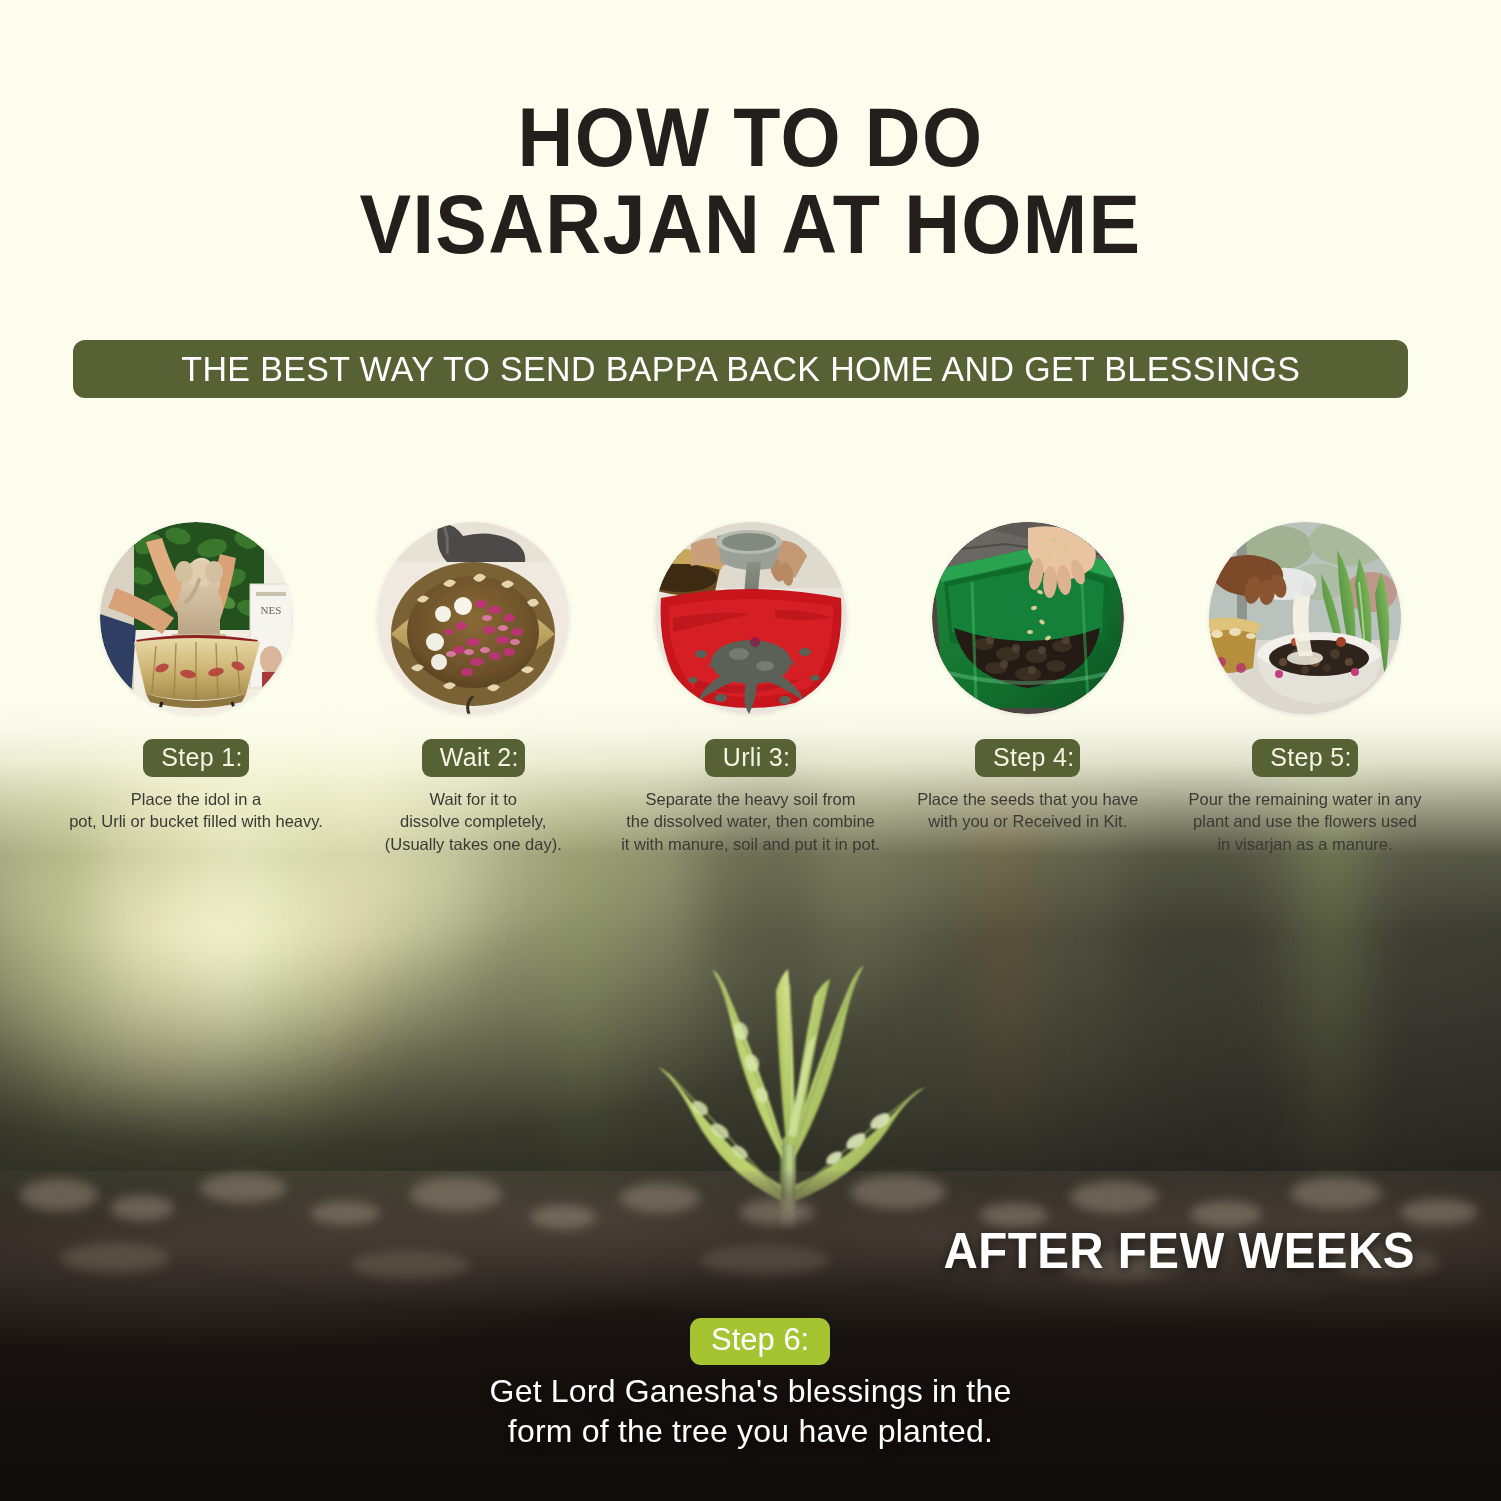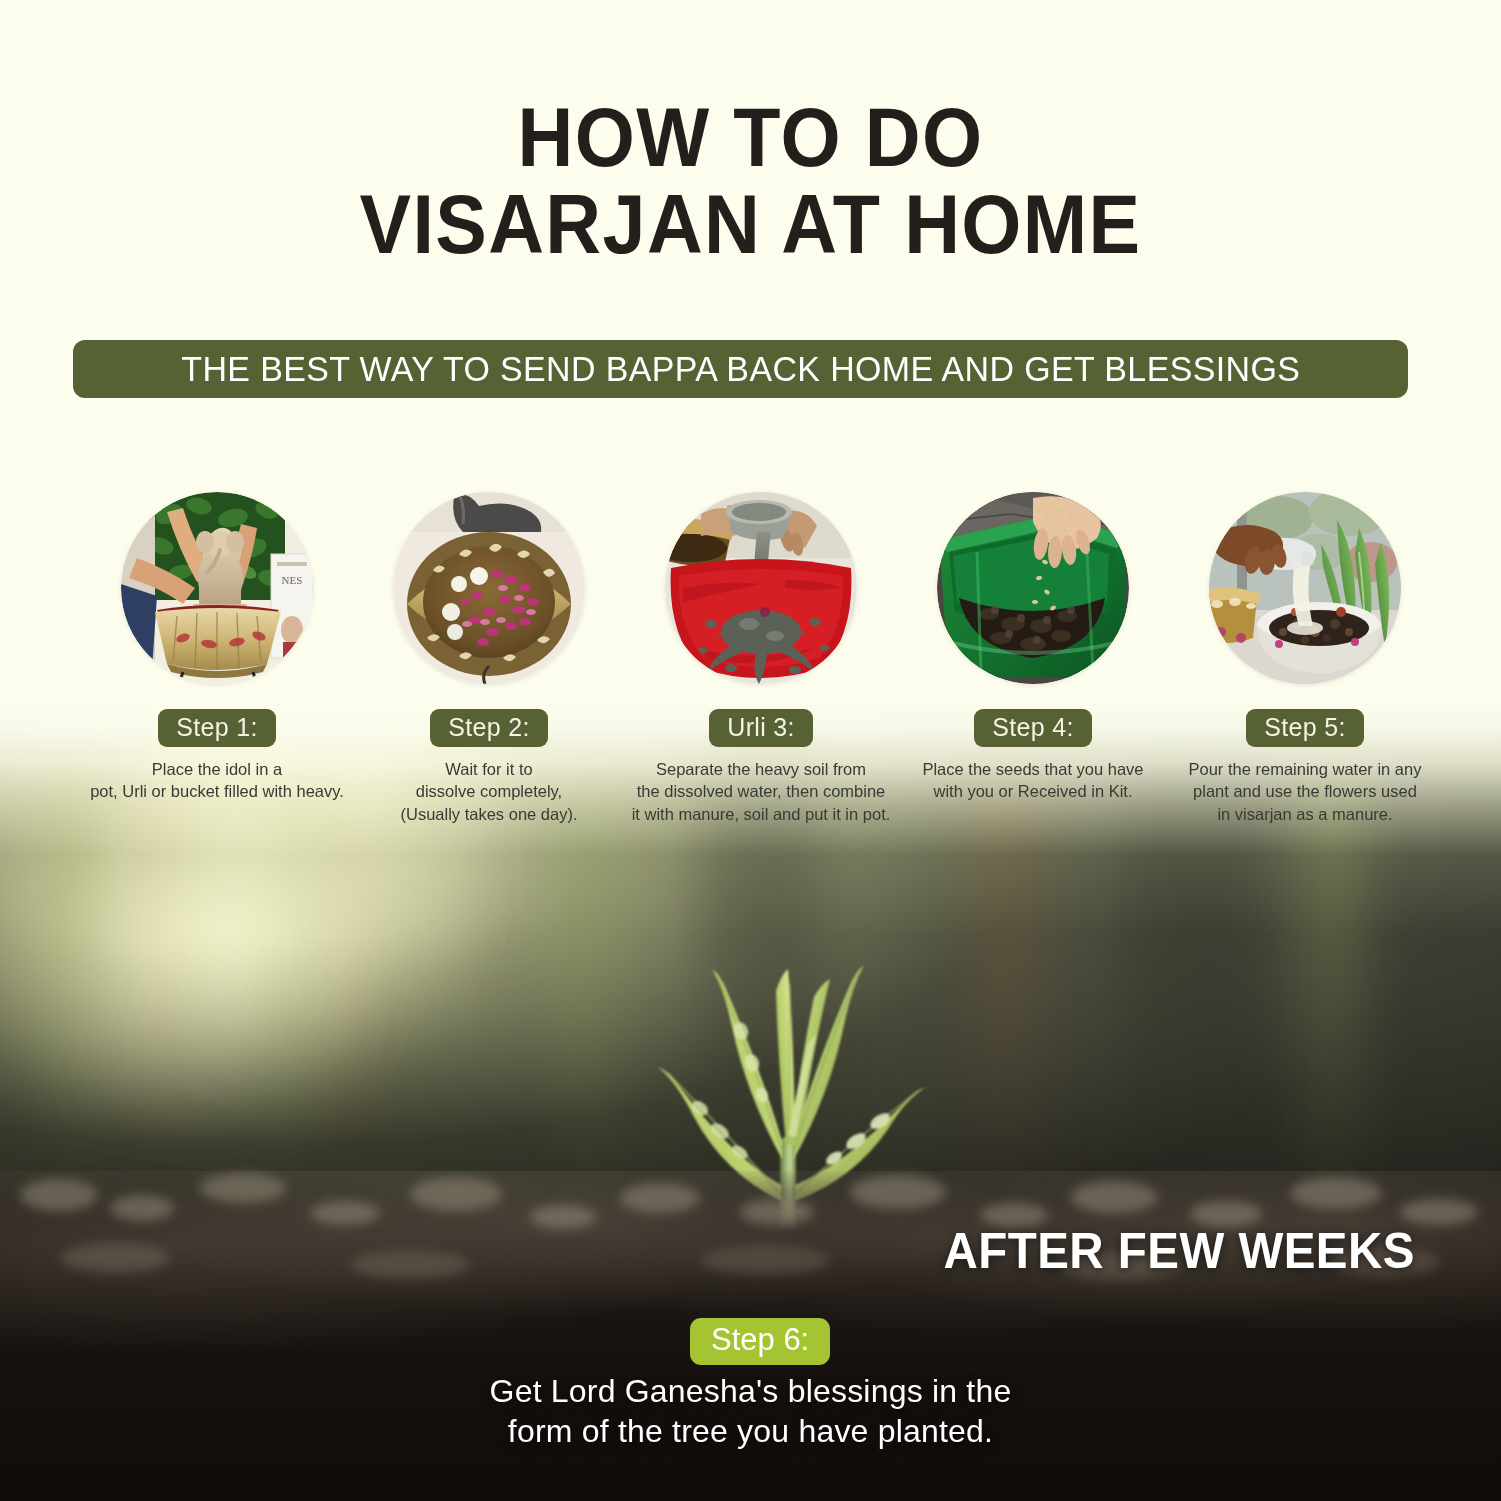"NES" .steps { justify-content: flex-end -> space-between; top: 492px -> 522px }
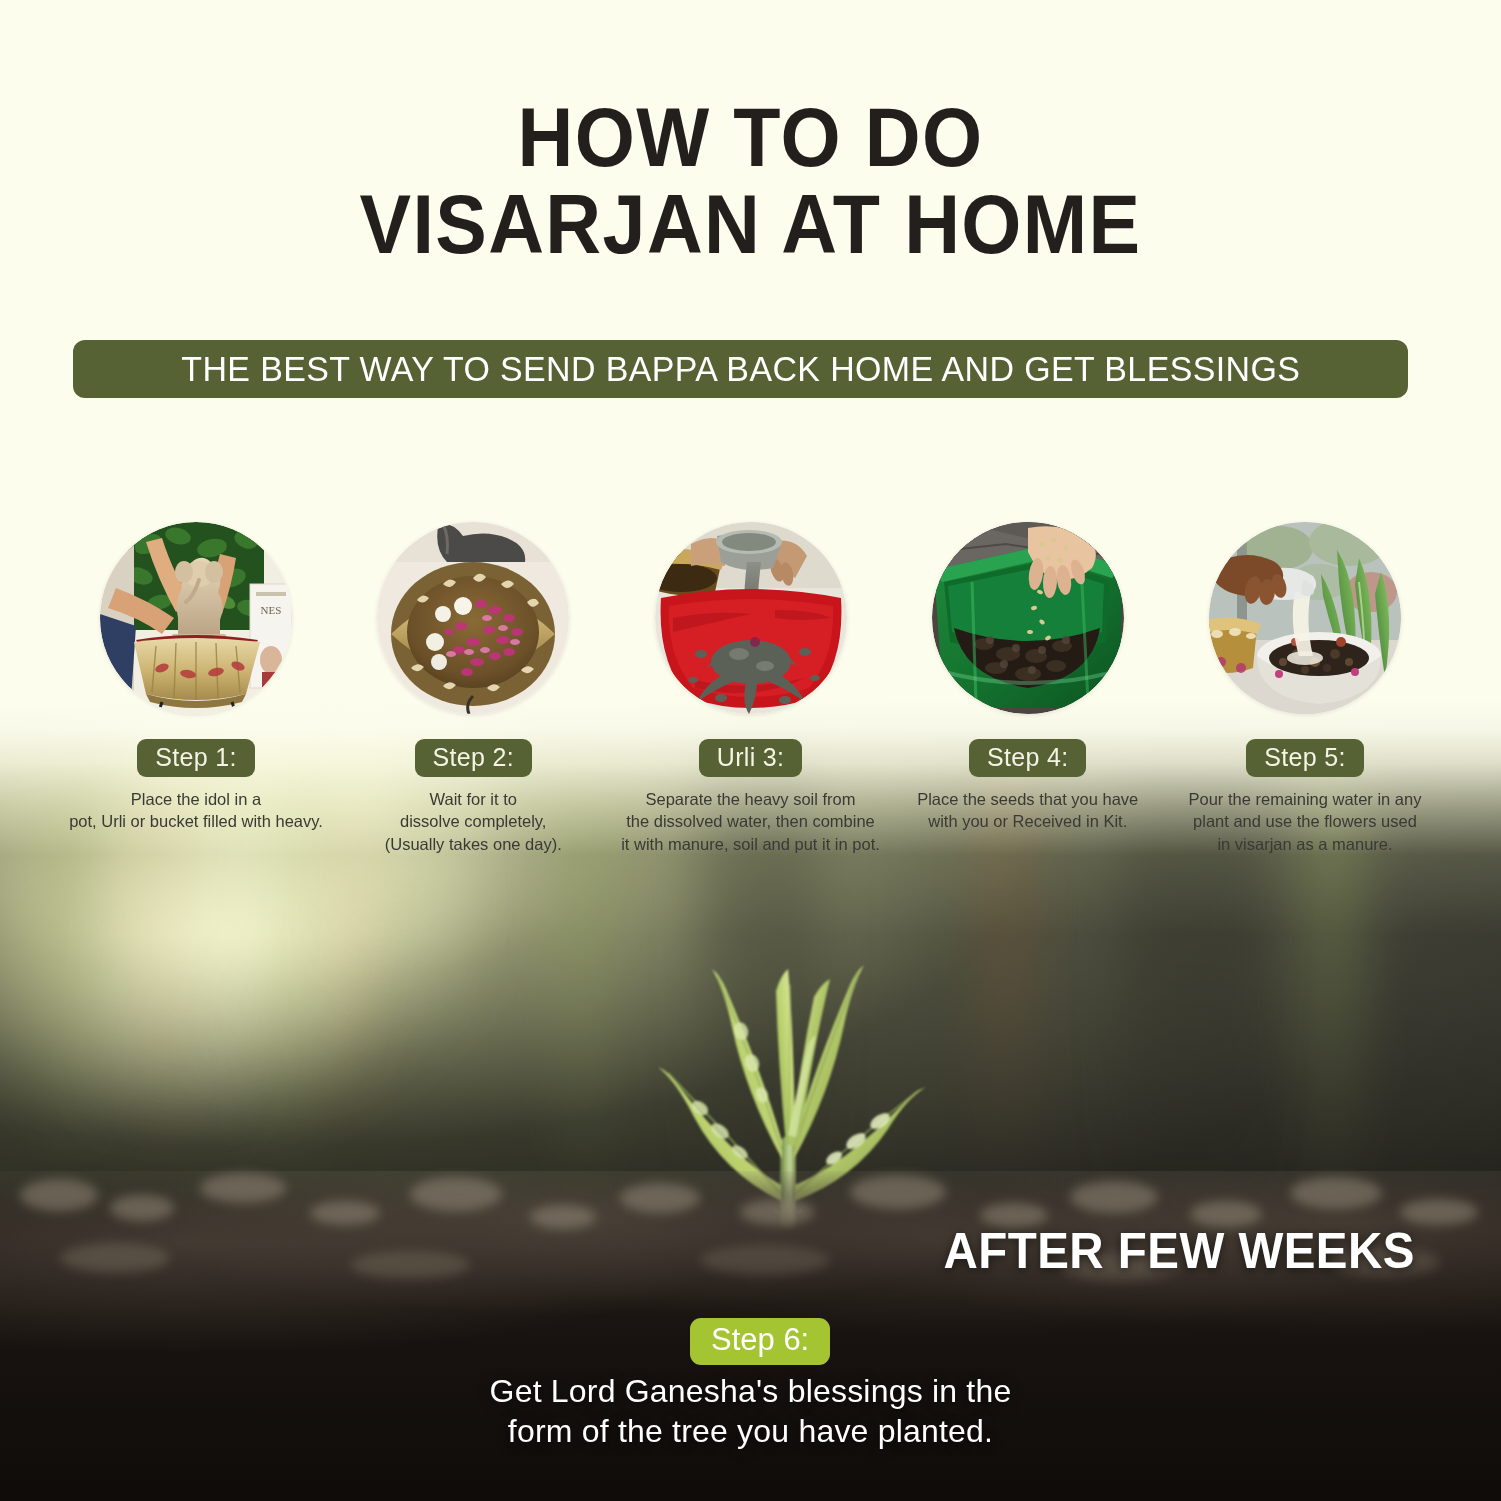"Step 1:" .step-badge { padding: 4px 18px 6px 18px -> 4px 6px 6px 18px }
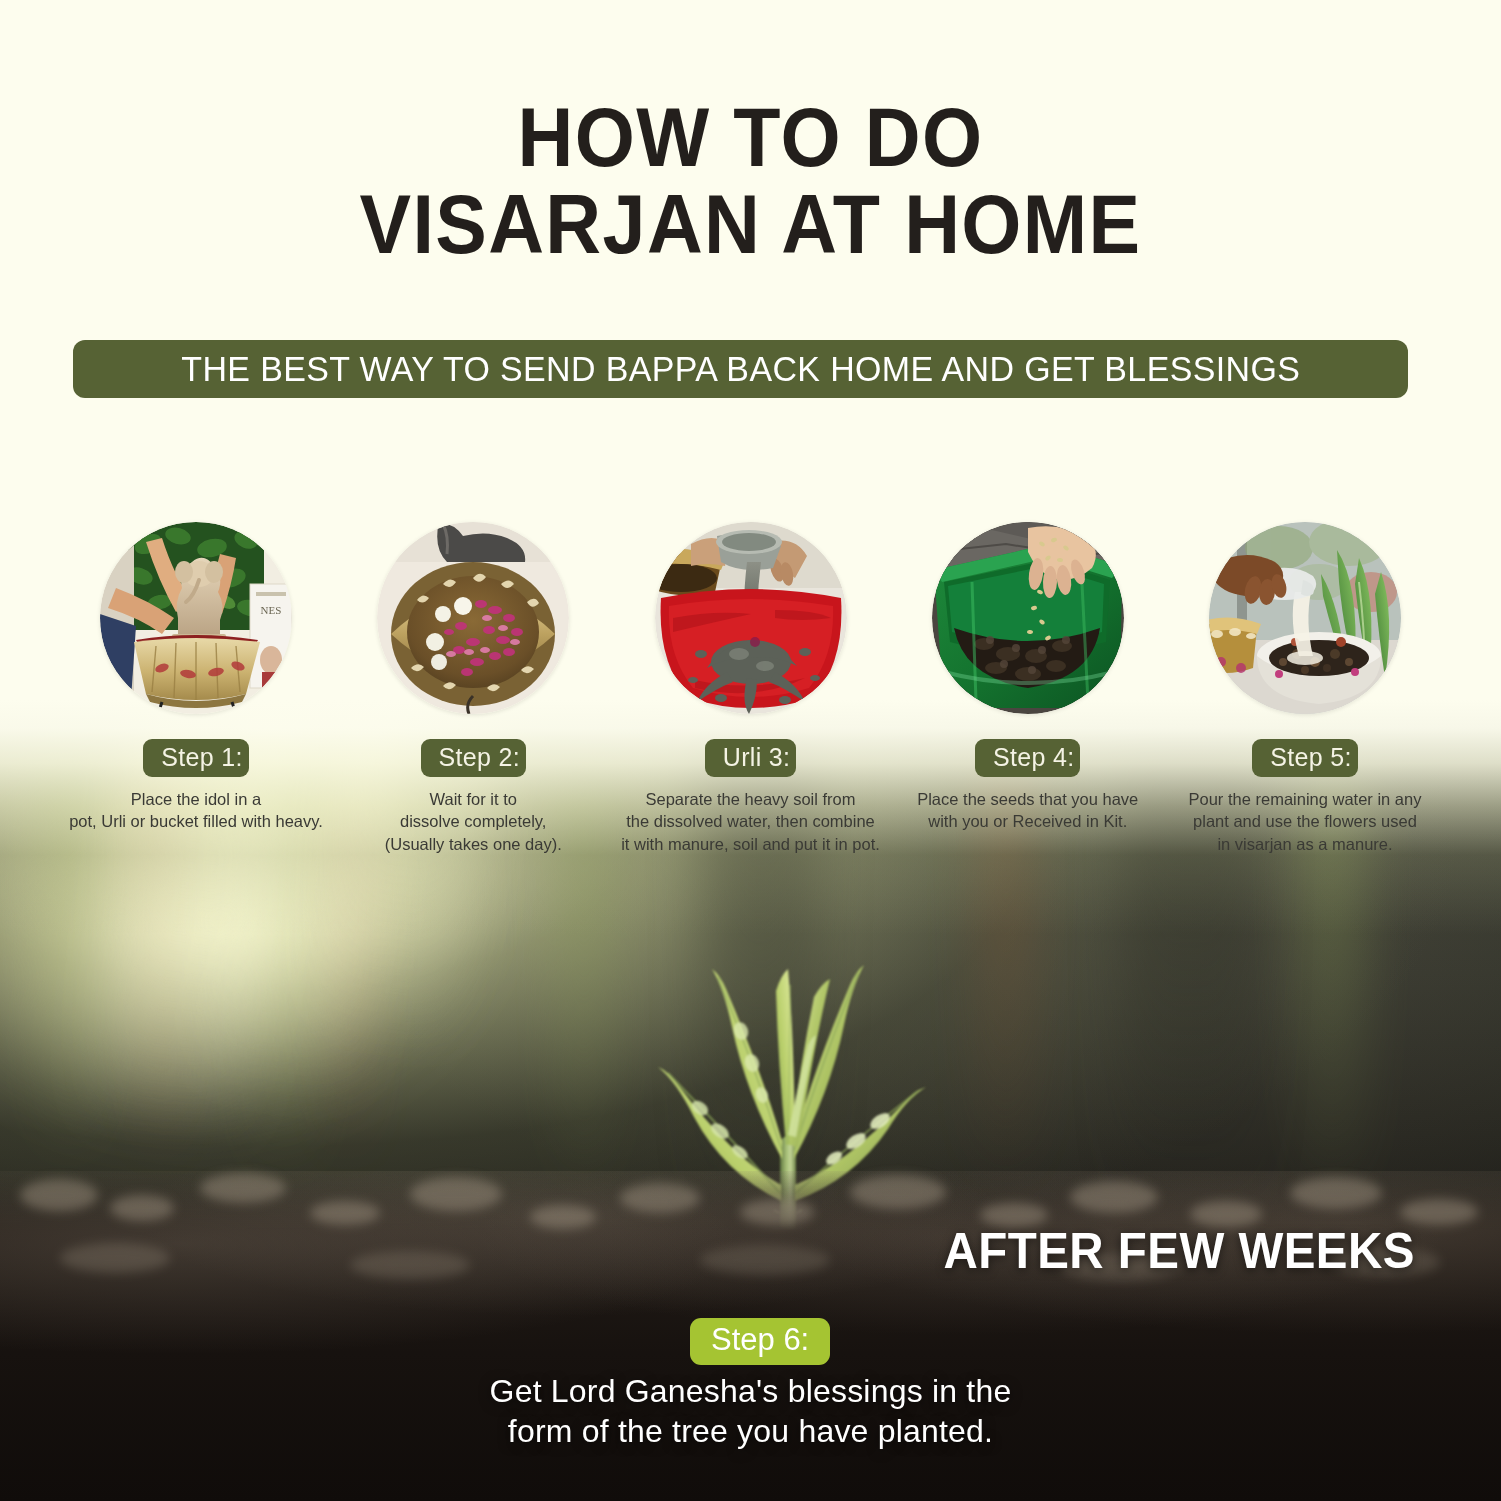"Step 2:" div.step-badge { text: Step -> Wait }
